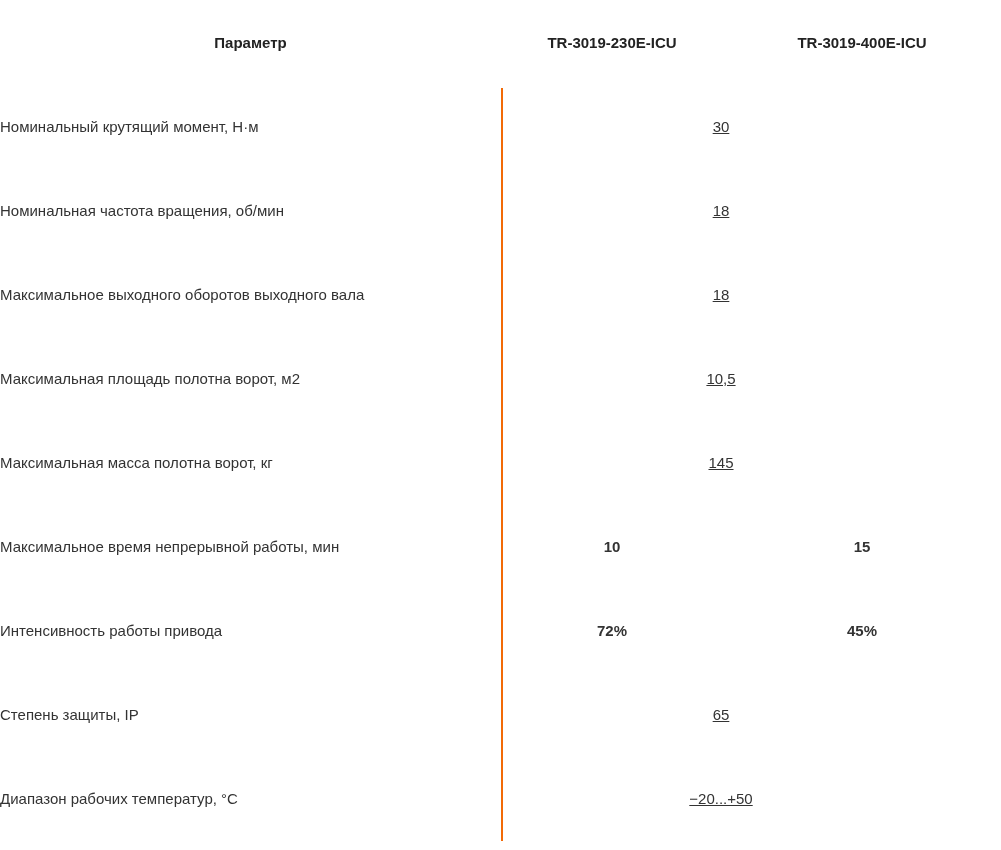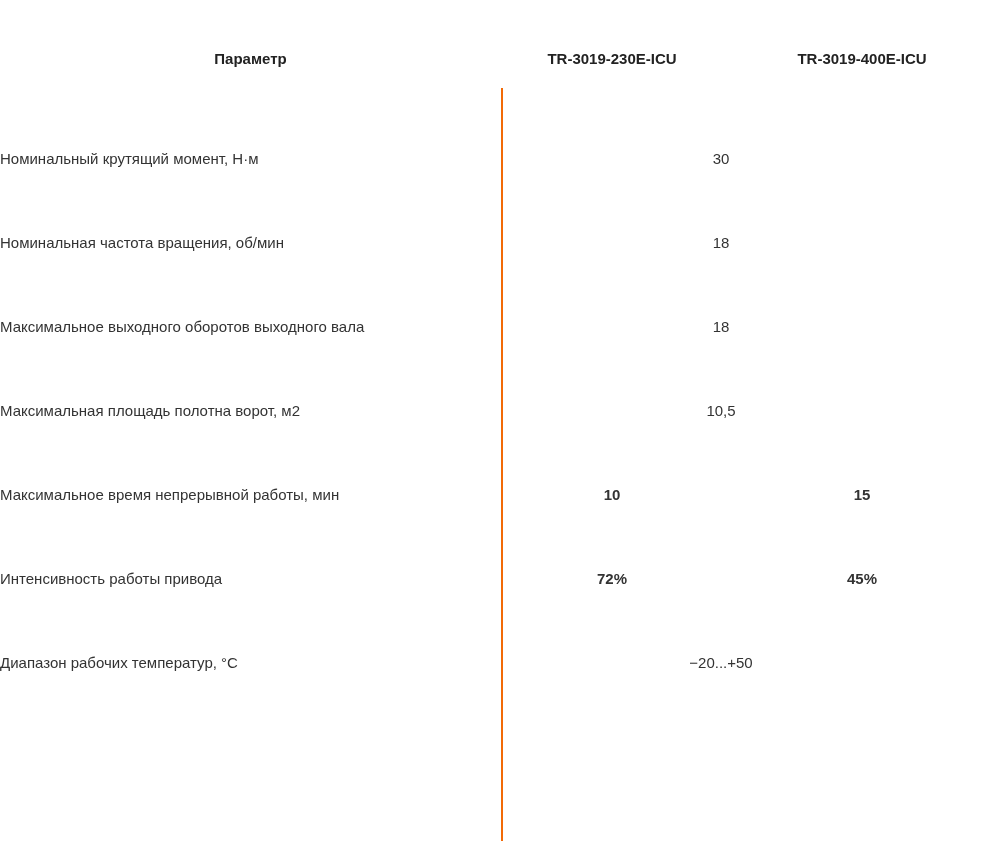"Параметр" thead th { padding: 16px -> 0 }
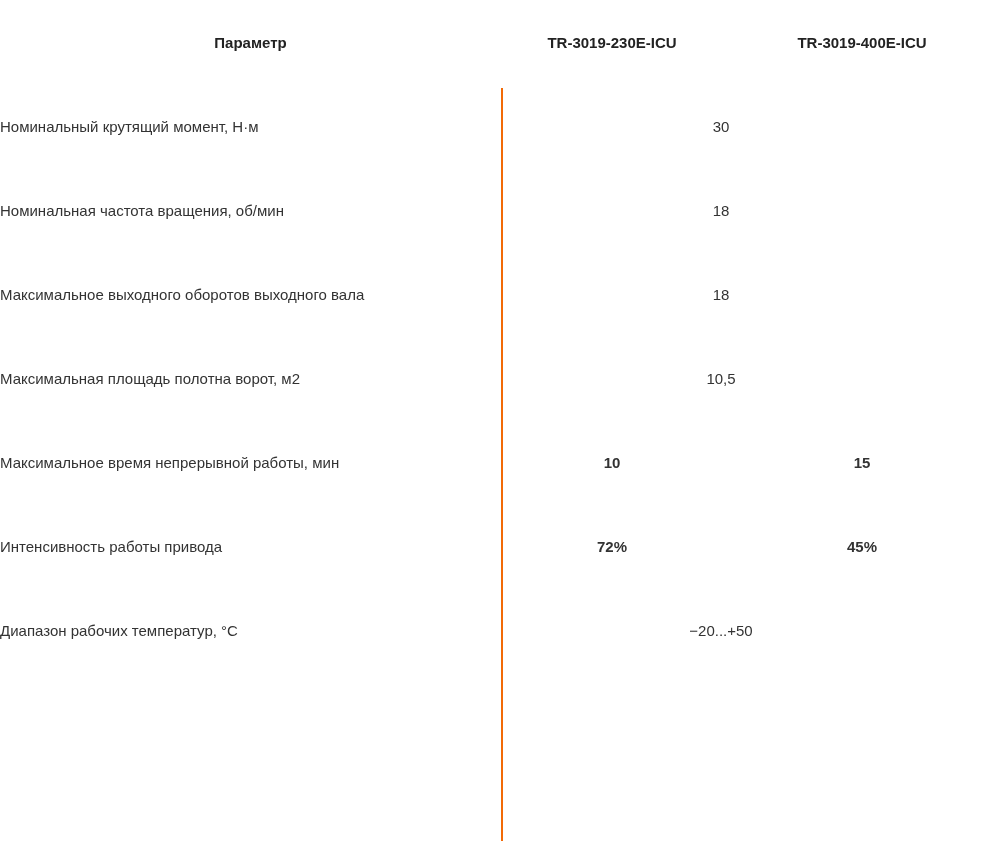"30" td.value-span { text-decoration: none -> underline }
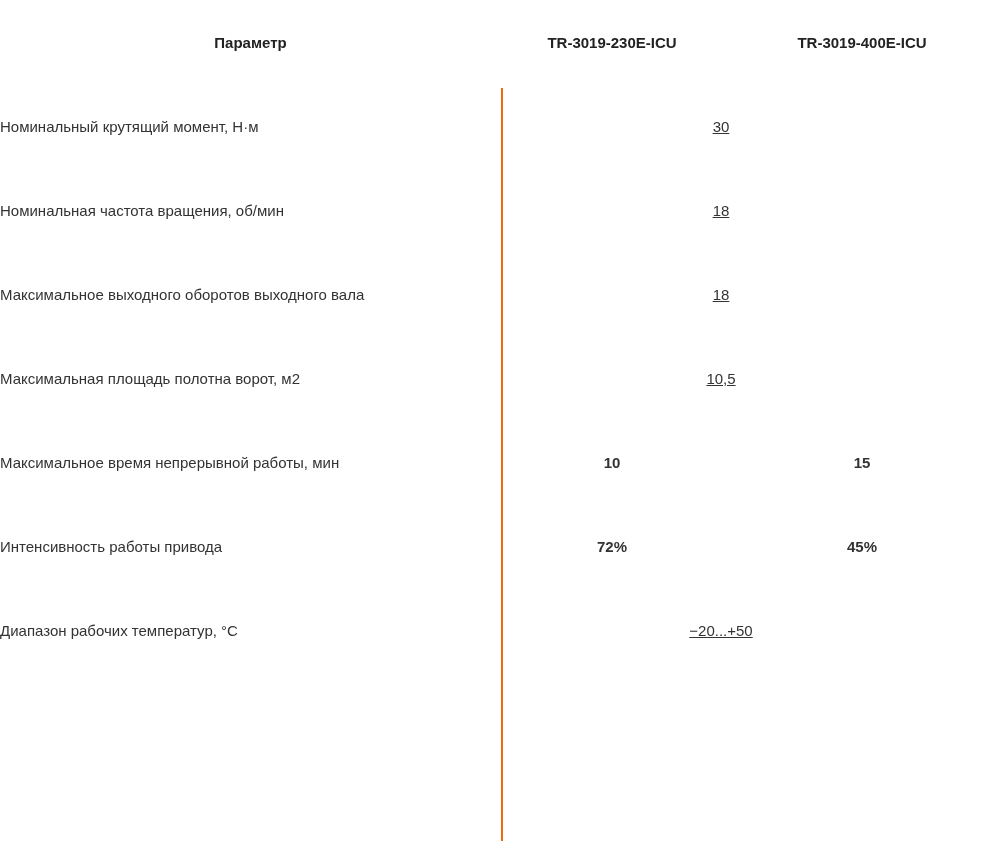"Максимальная масса полотна ворот, кг" tr { html: none -> <tr> <td>Максимальная масса полотна ворот, кг</td> <td> <span>145</span> </td> </tr> }
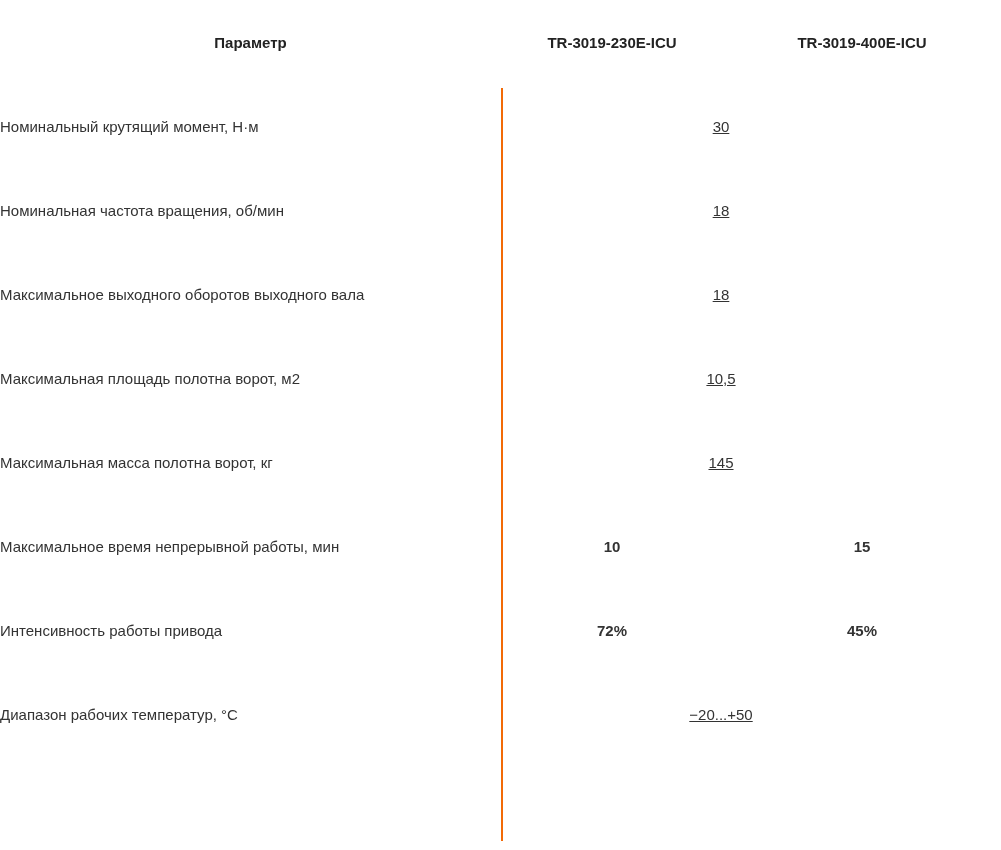"Степень защиты, IP" tr { html: none -> <tr> <td>Степень защиты, IP</td> <td> <span>65</span> </td> </tr> }
